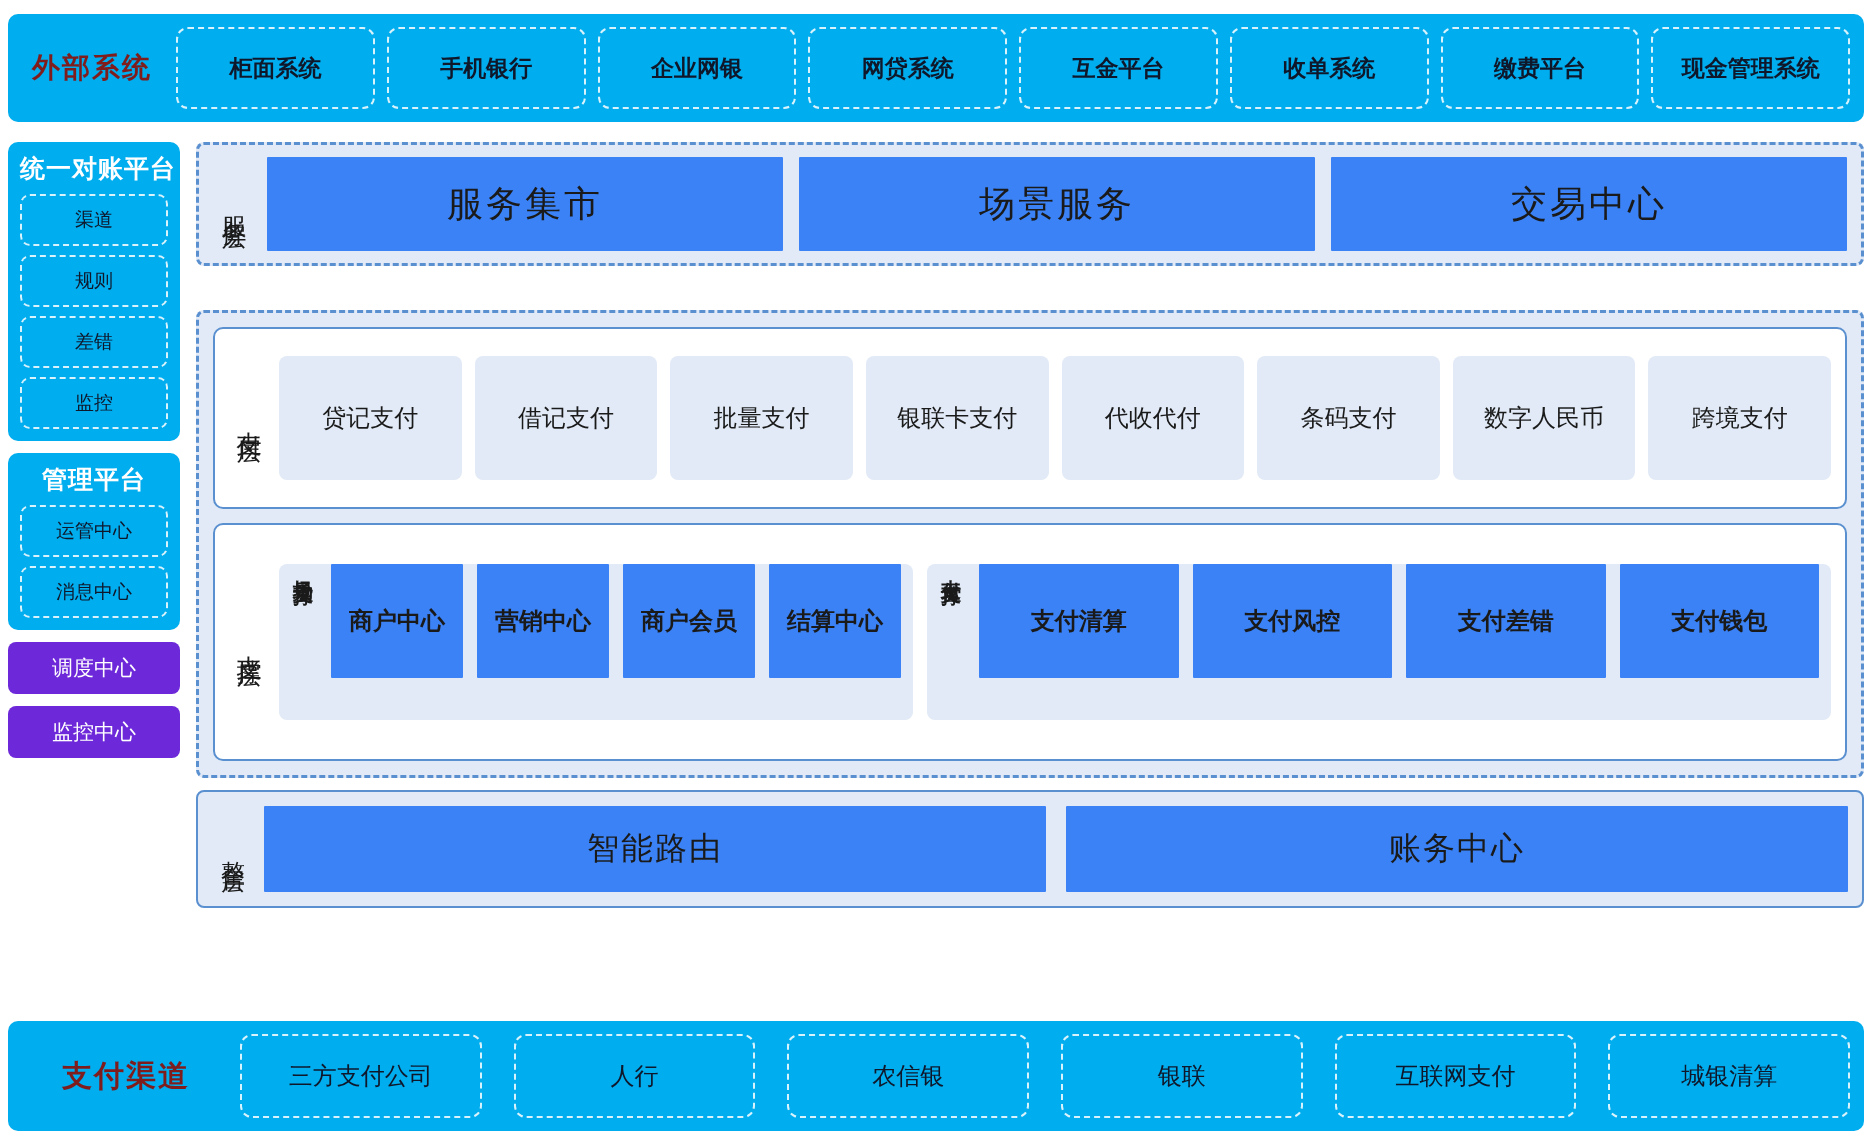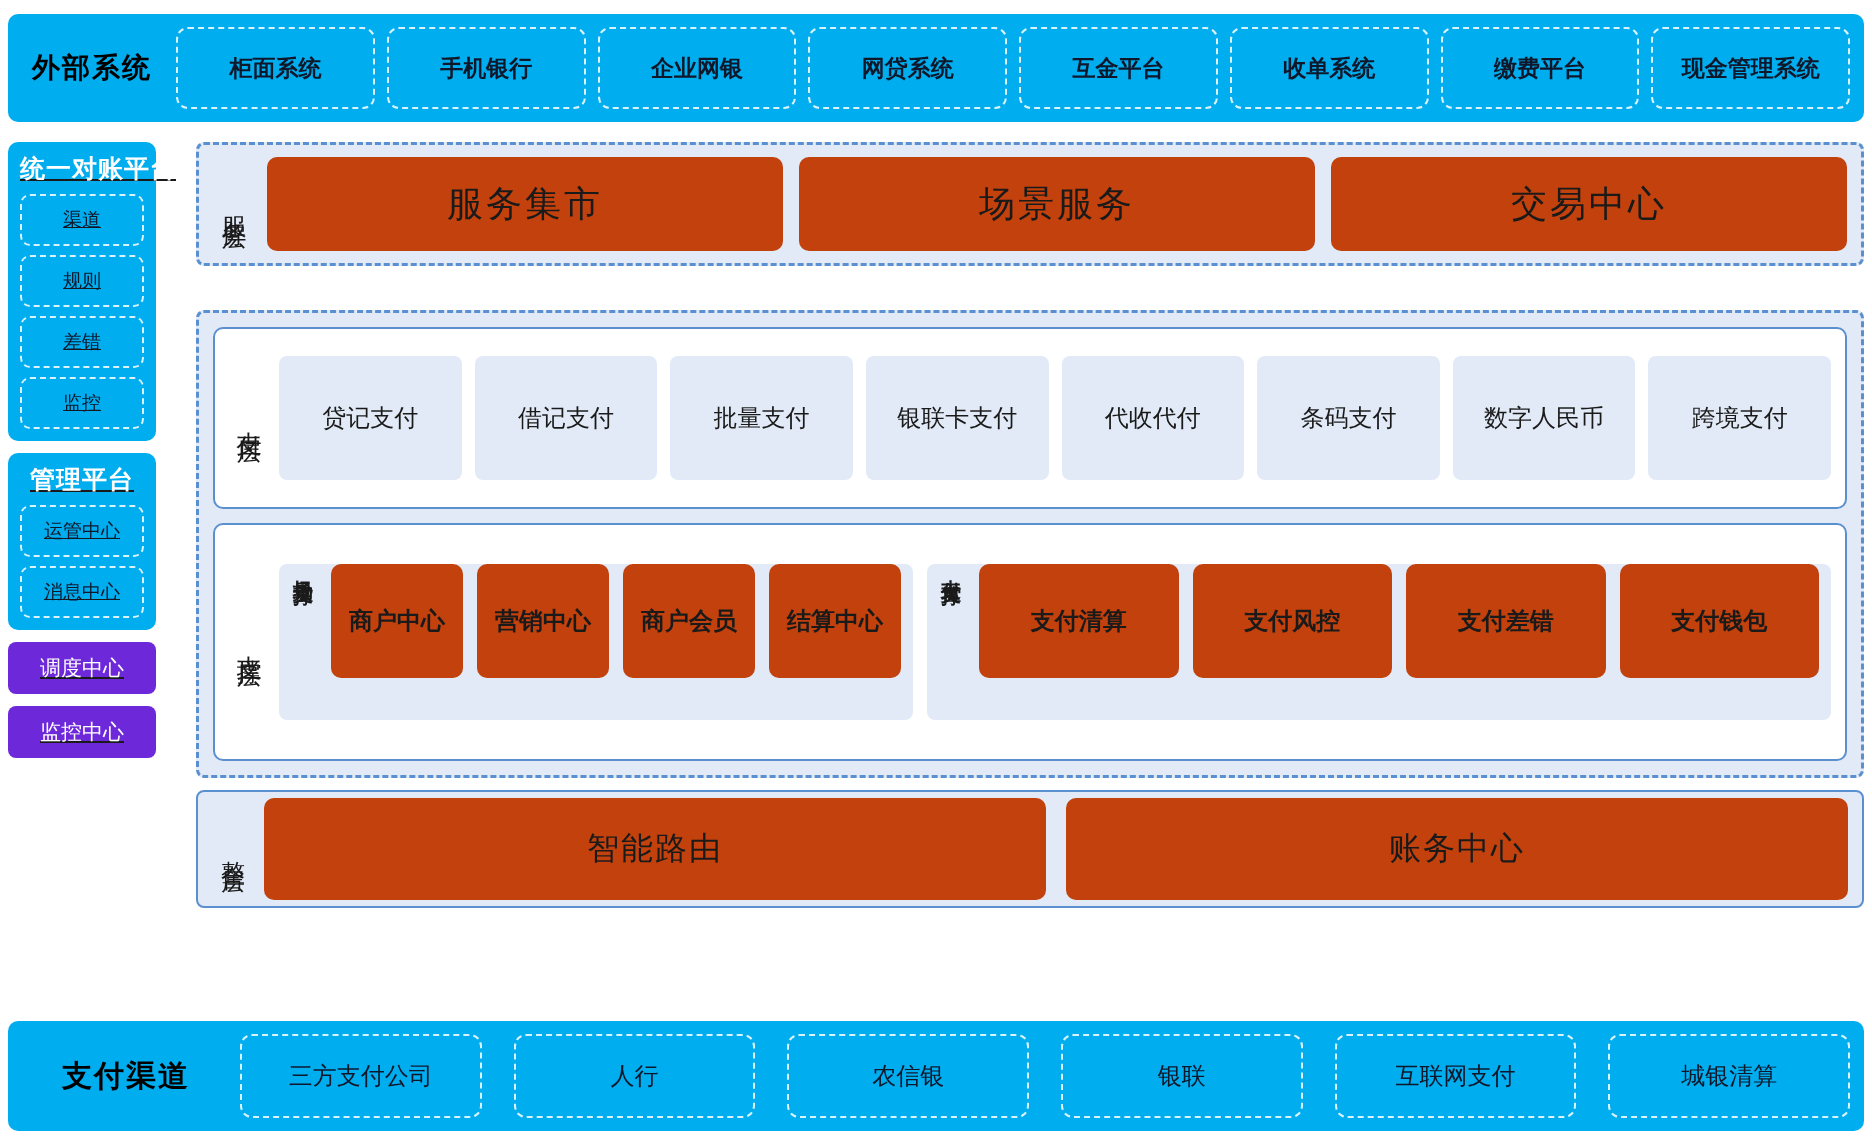"外部系统" .cyan-title { color: #000000 -> #7f1d1d }
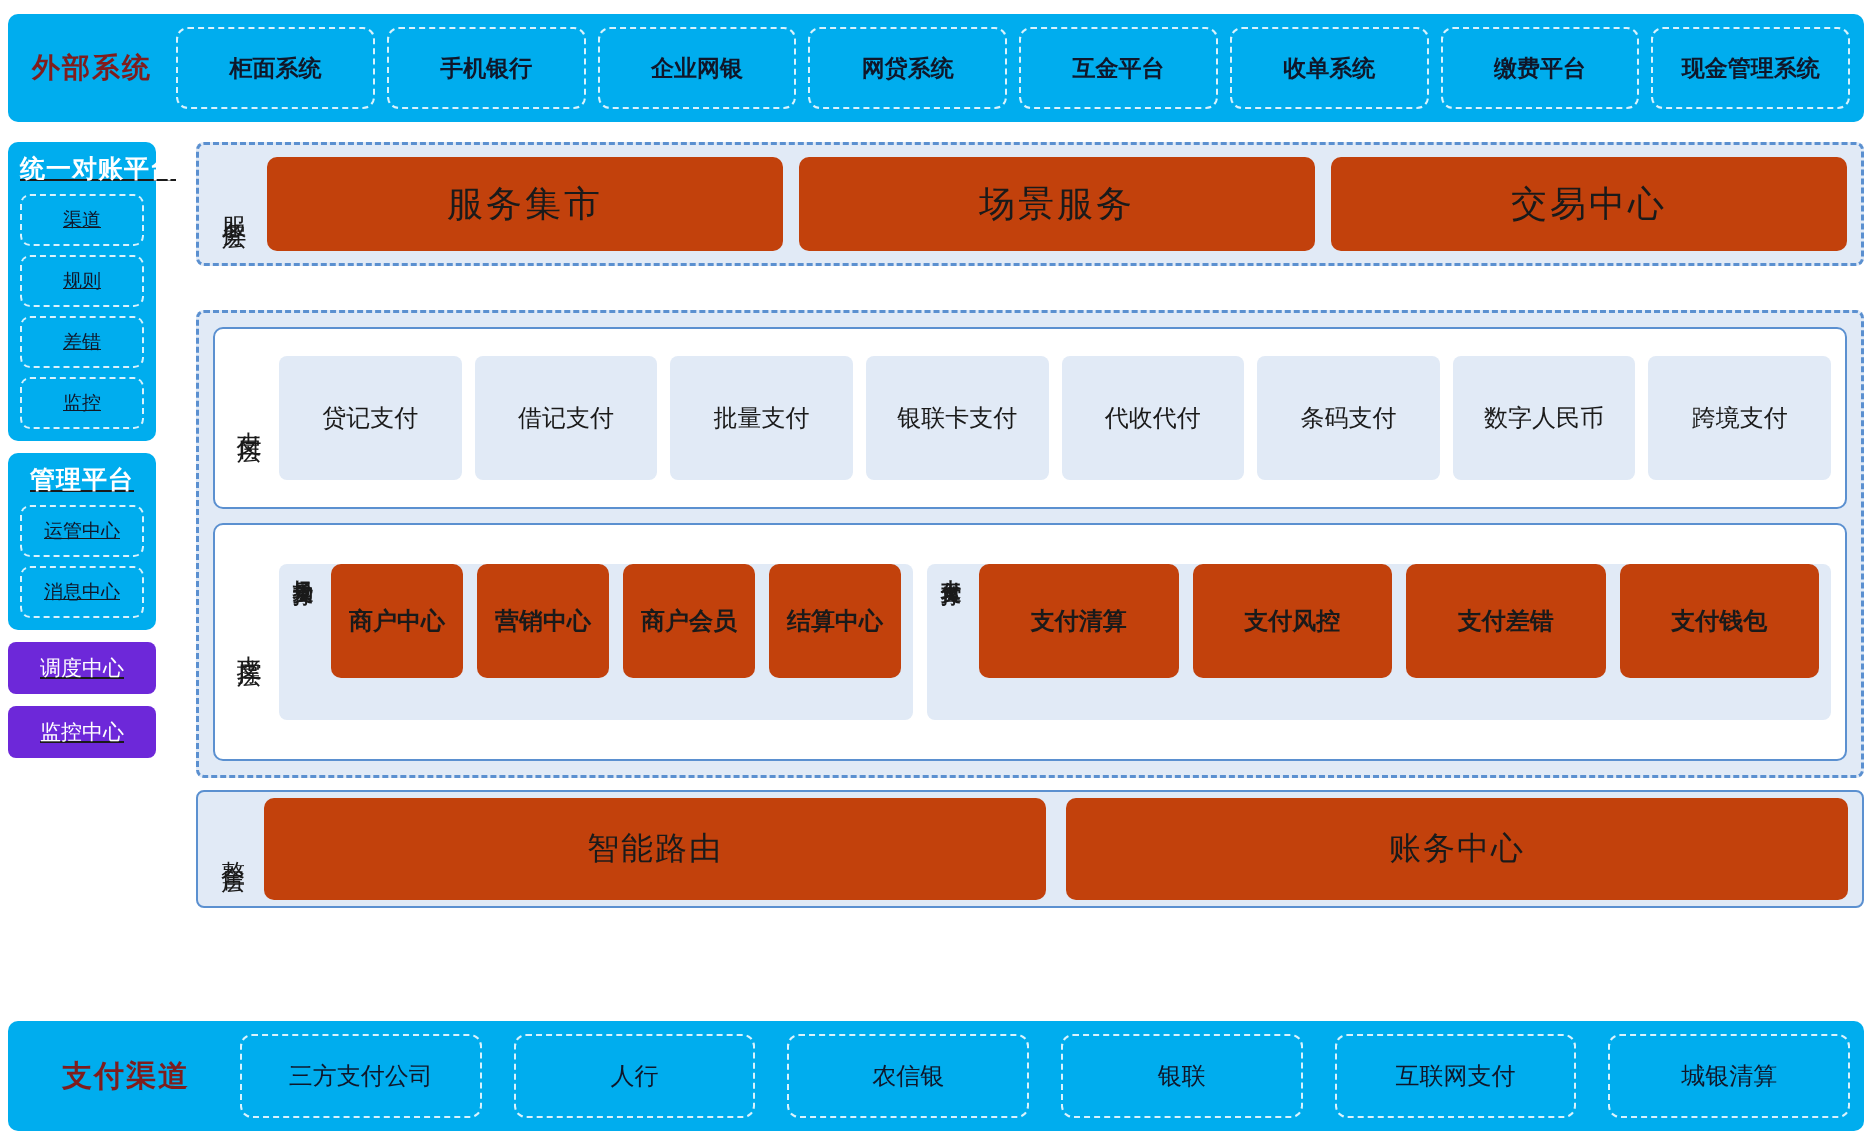"统一对账平台" #left-col { text-decoration: underline -> none; width: 148px -> 172px }
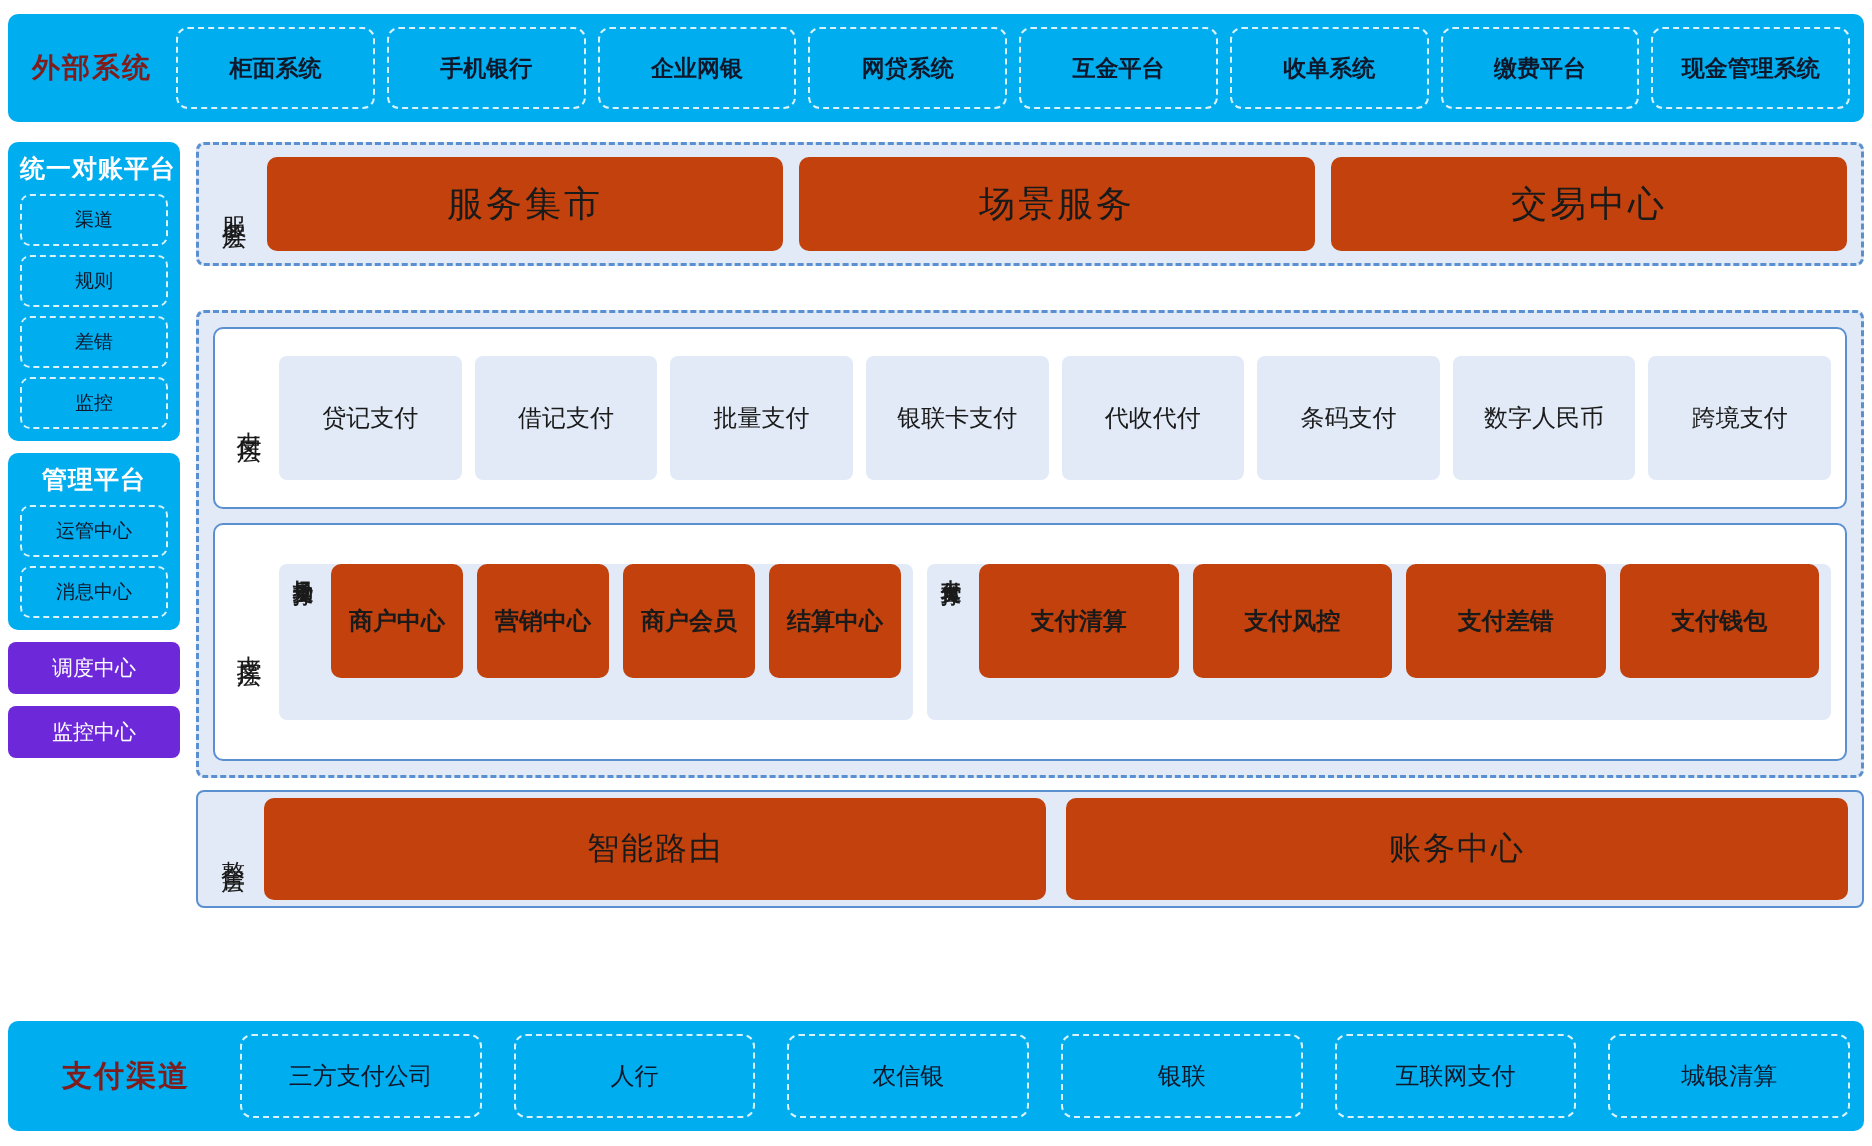"服务集市" .white-card { background: #c2410c -> #3b82f6; border-radius: 10px -> 1px }
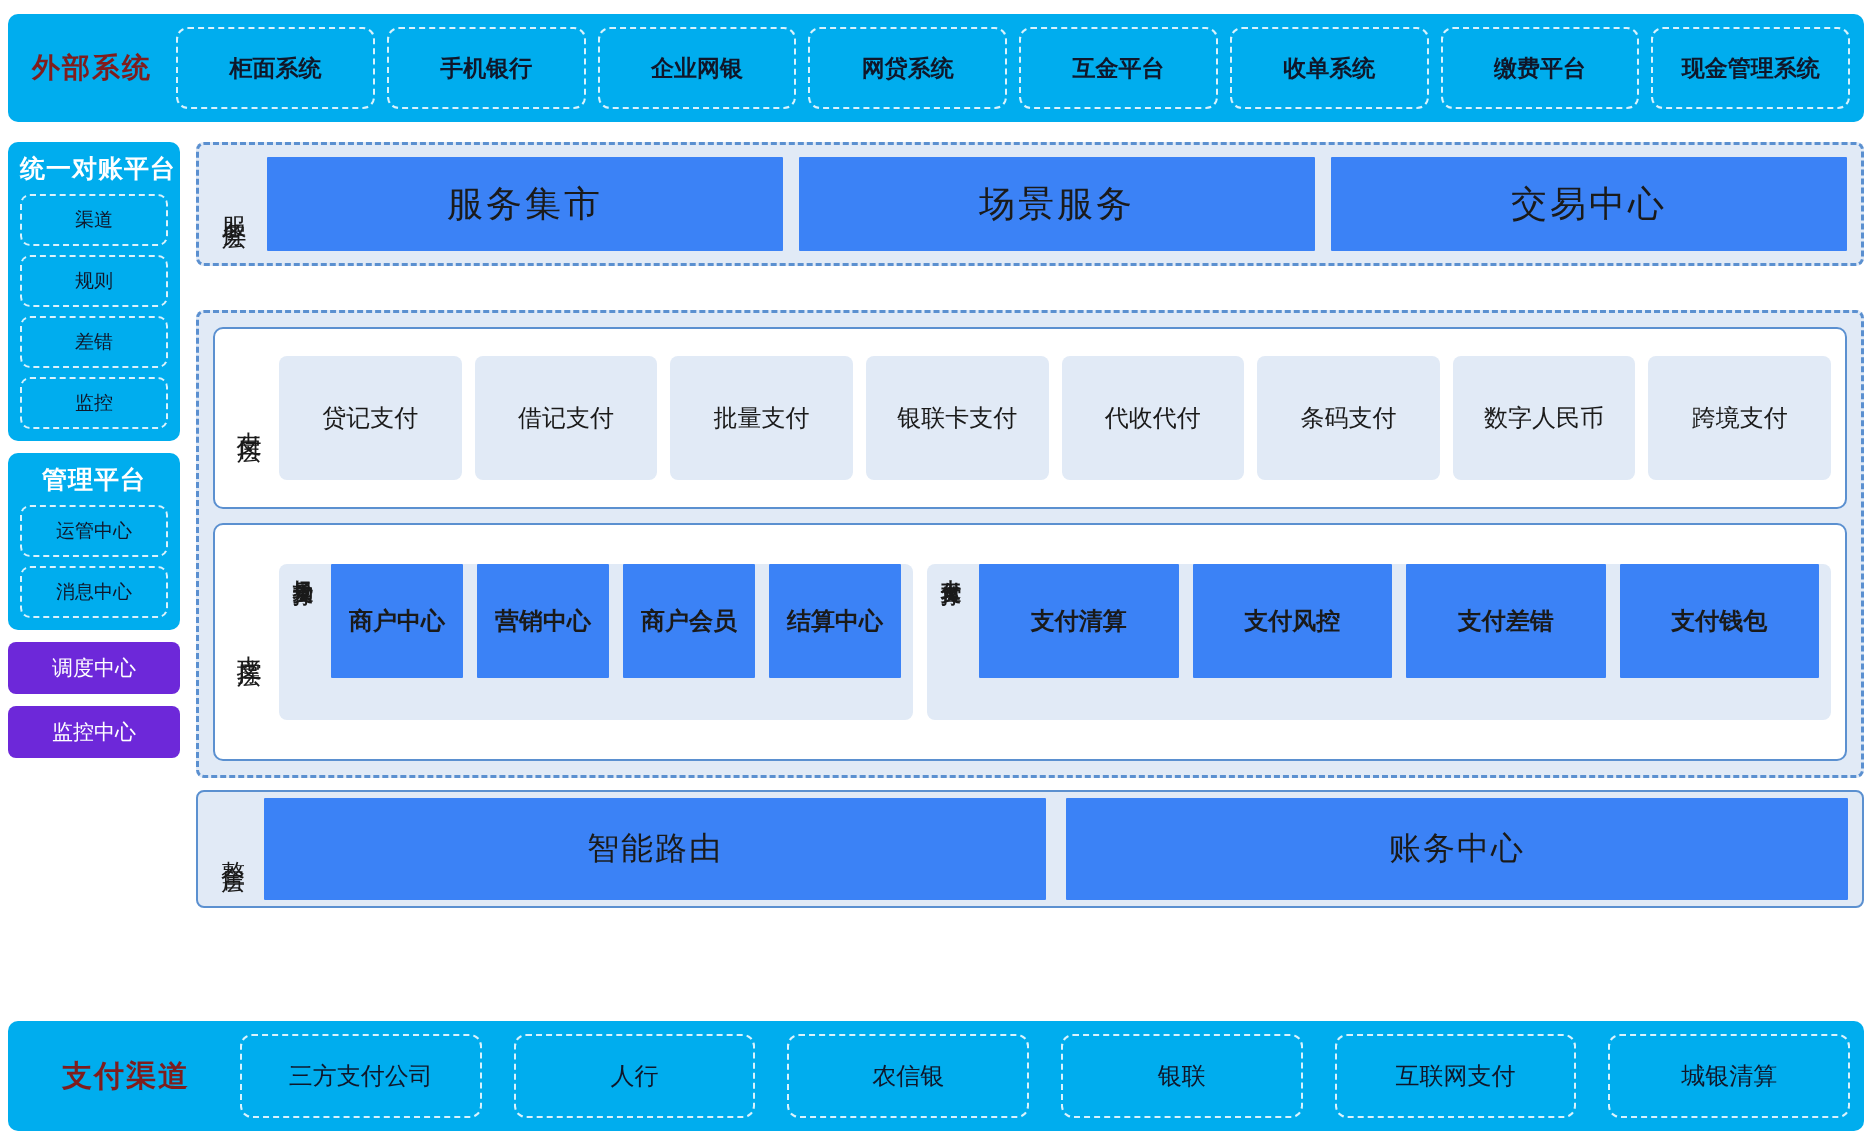"智能路由" #integration-layer .cards { height: 102px -> 86px }
